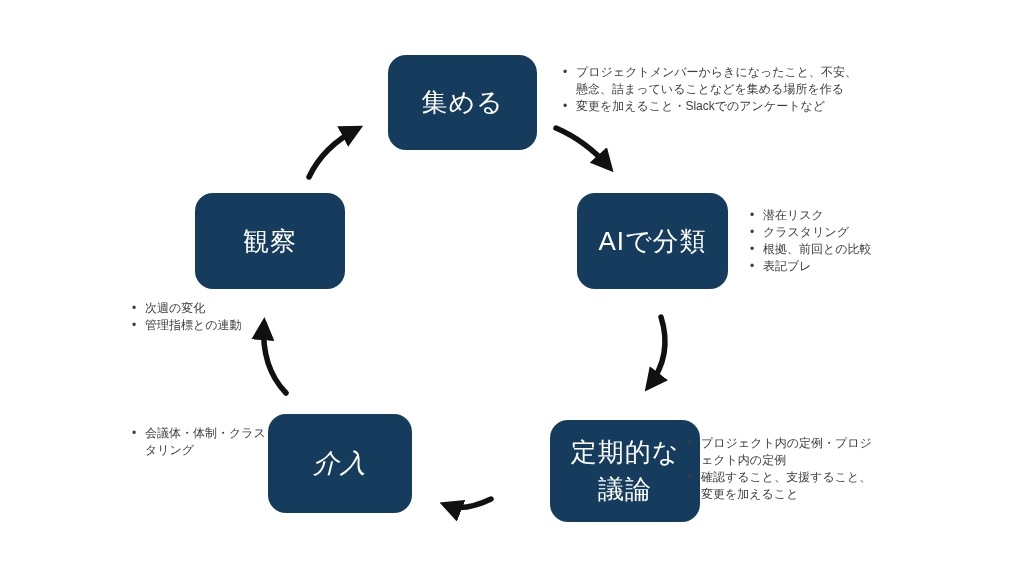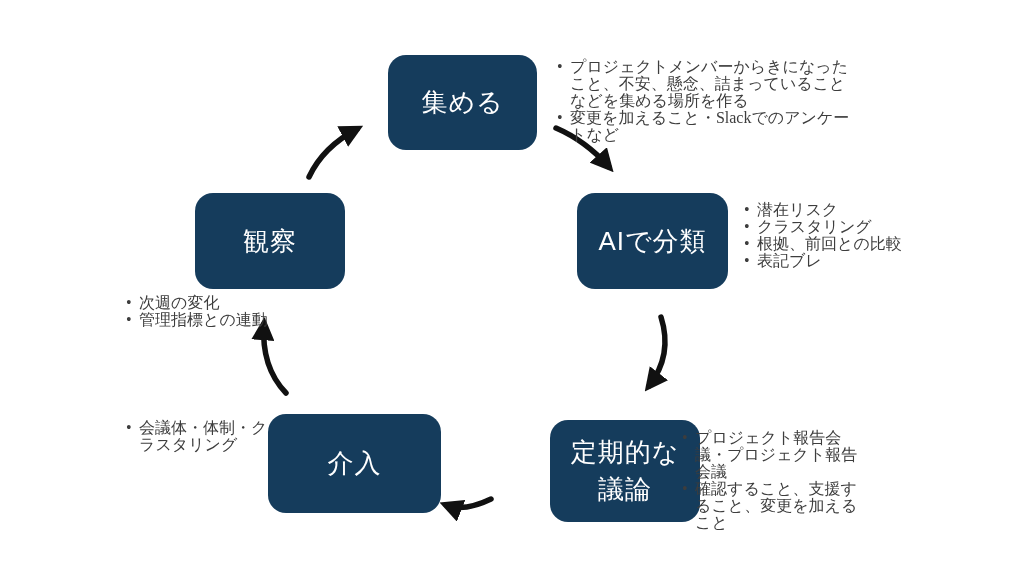"プロジェクトメンバーからきになったこと、不安、懸念、詰まっていることなどを集める" .notes { font-family: Liberation Serif, serif -> none; font-size: 16px -> 12px; margin: 2px -> 8px }
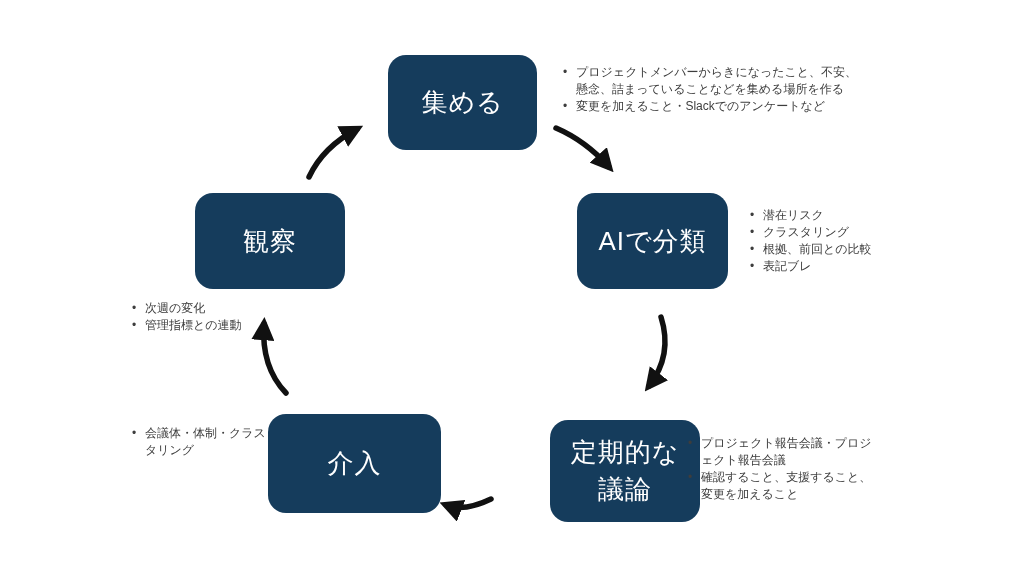"プロジェクト報告会議・プロジェクト報告会議" span { text: 報告会議・プロジェクト報告会議 -> 内の定例・プロジェクト内の定例 }
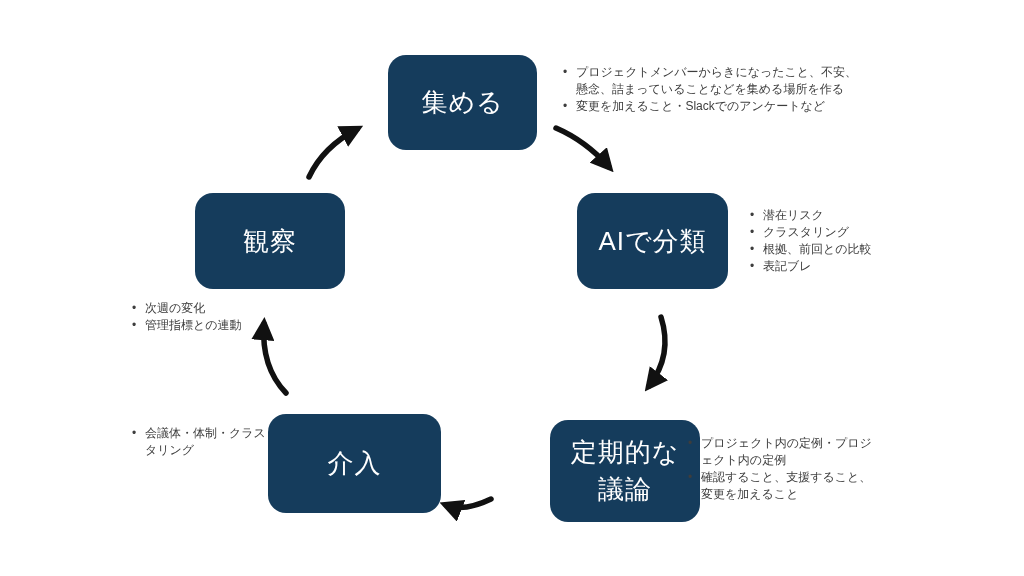"介入" .node-intervention { font-style: none -> italic; width: 173px -> 144px }
